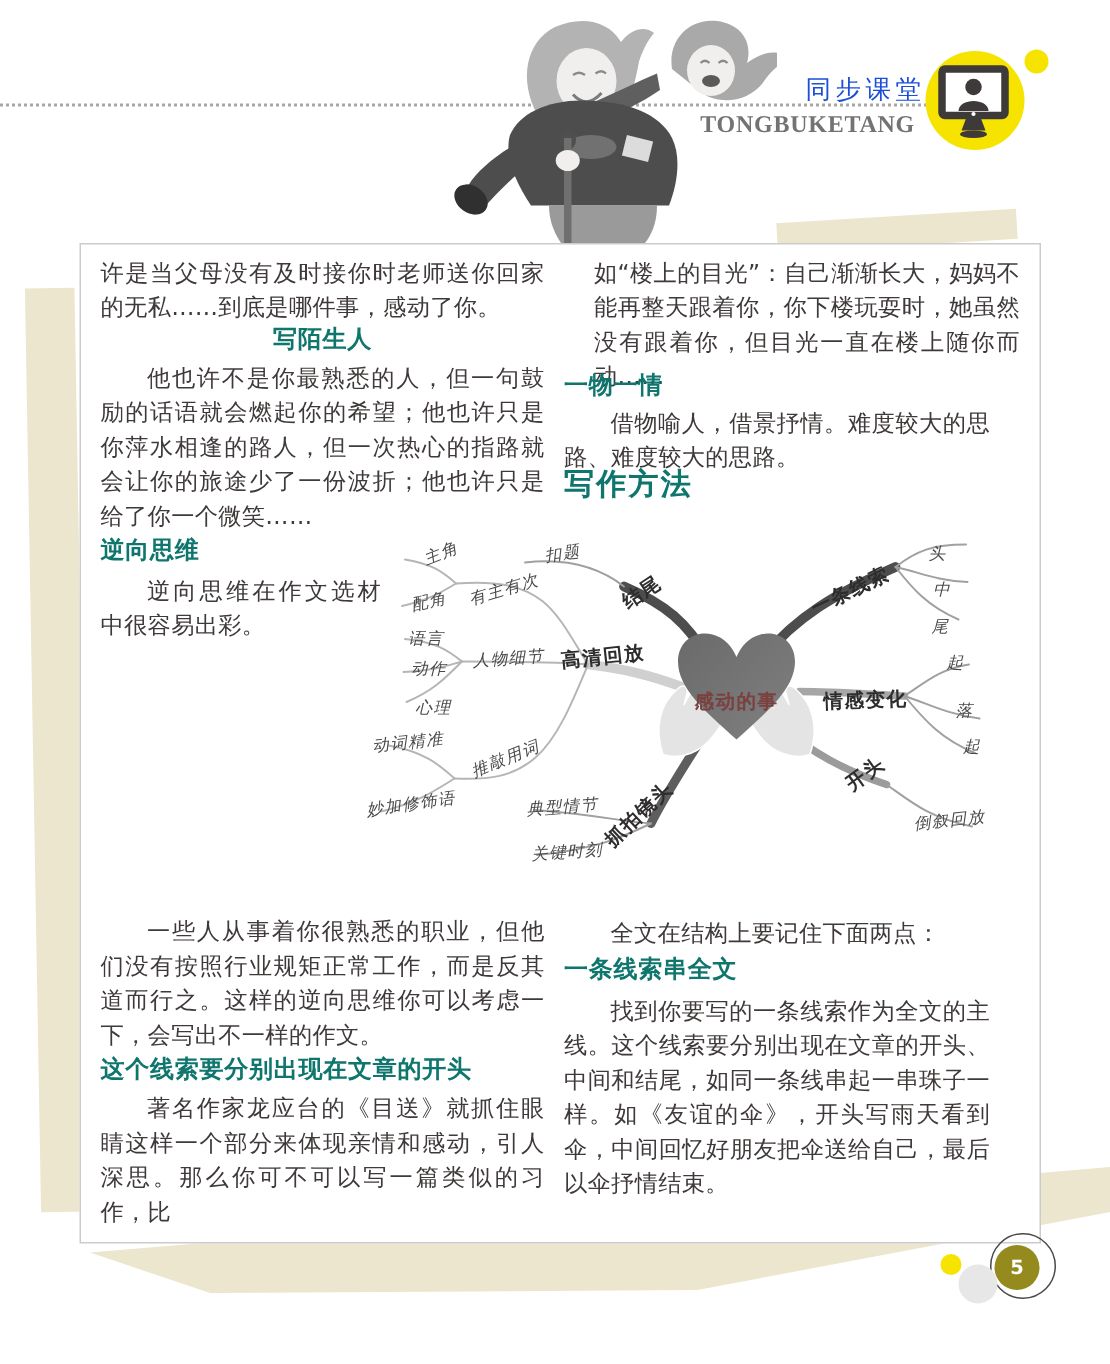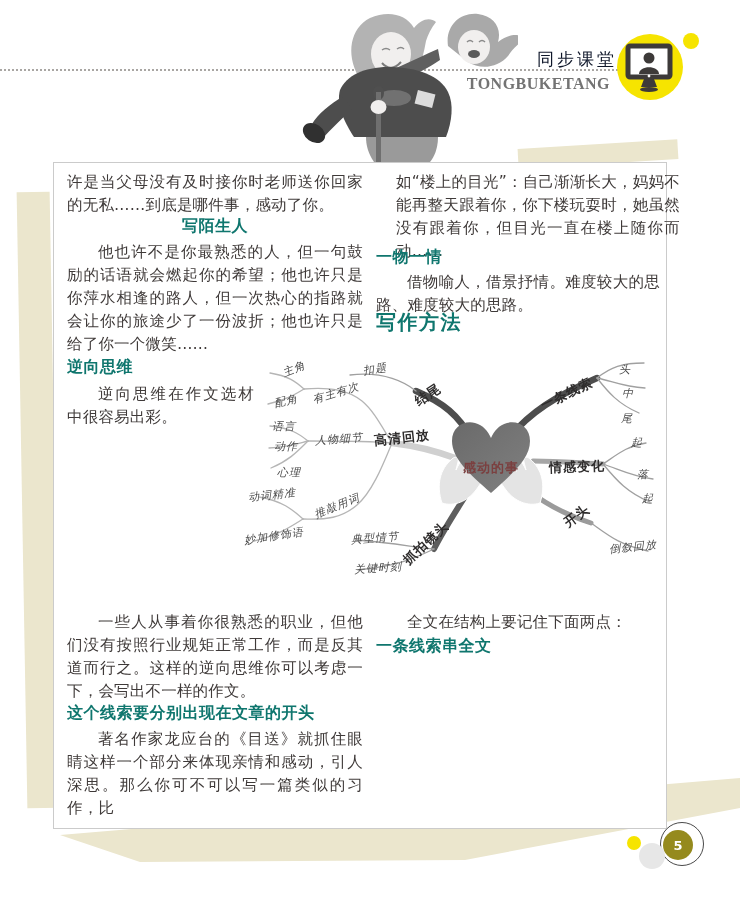"同步课堂" .hdr-cn { color: #0f172a -> #1d4ed8 }
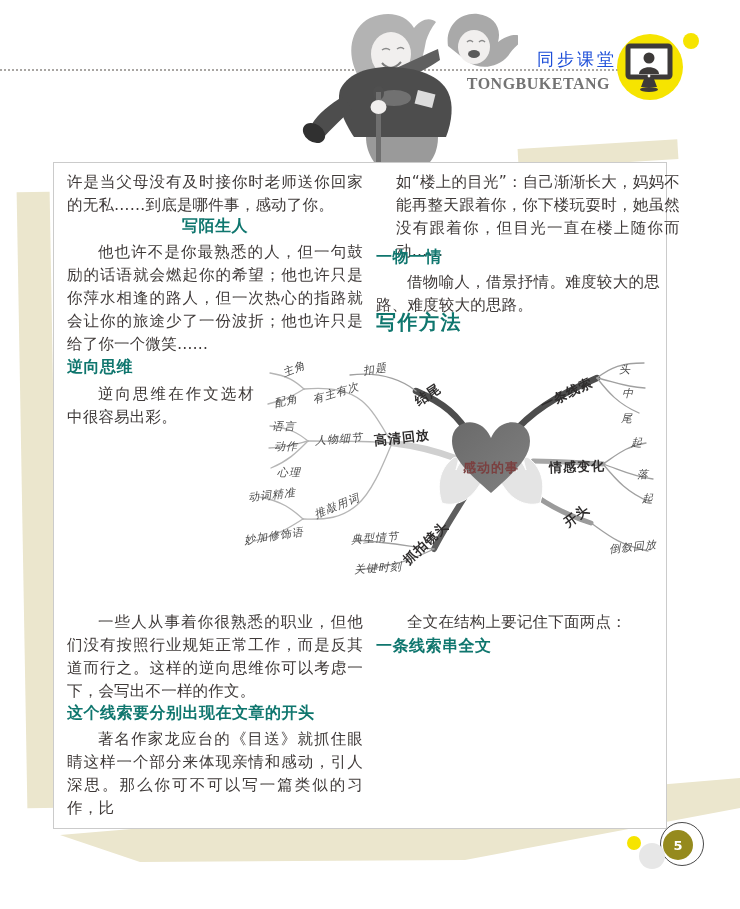"许是当父母没有及时接你时老师送你回家的无私……到底是哪件事，感动了你。" .card { padding-left: none -> 27px }
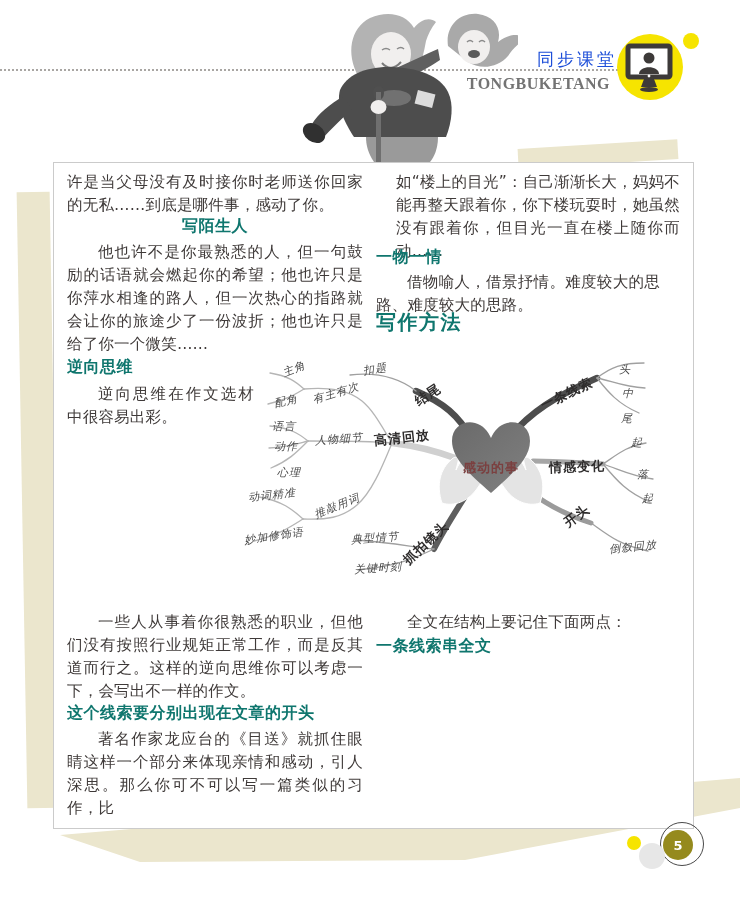"找到你要写的一条线索作为全文的主线。这个线索要分别出现在文章的开头、中间和结尾，" div.para { html: none -> <div>找到你要写的一条线索作为全文的主线。这个线索要分别出现在文章的开头、中间和结尾，如同一条线串起一串珠子一样。如《友谊的伞》，开头写雨天看到伞，中间回忆好朋友把伞送给自己，最后以伞抒情结束。</div> }
